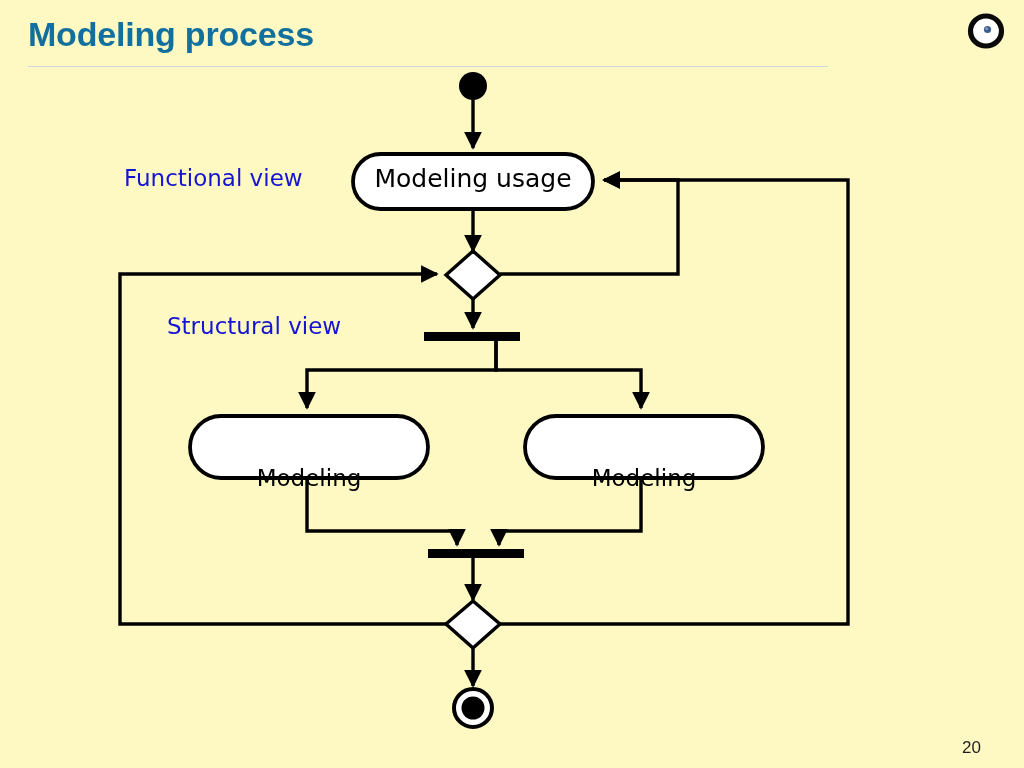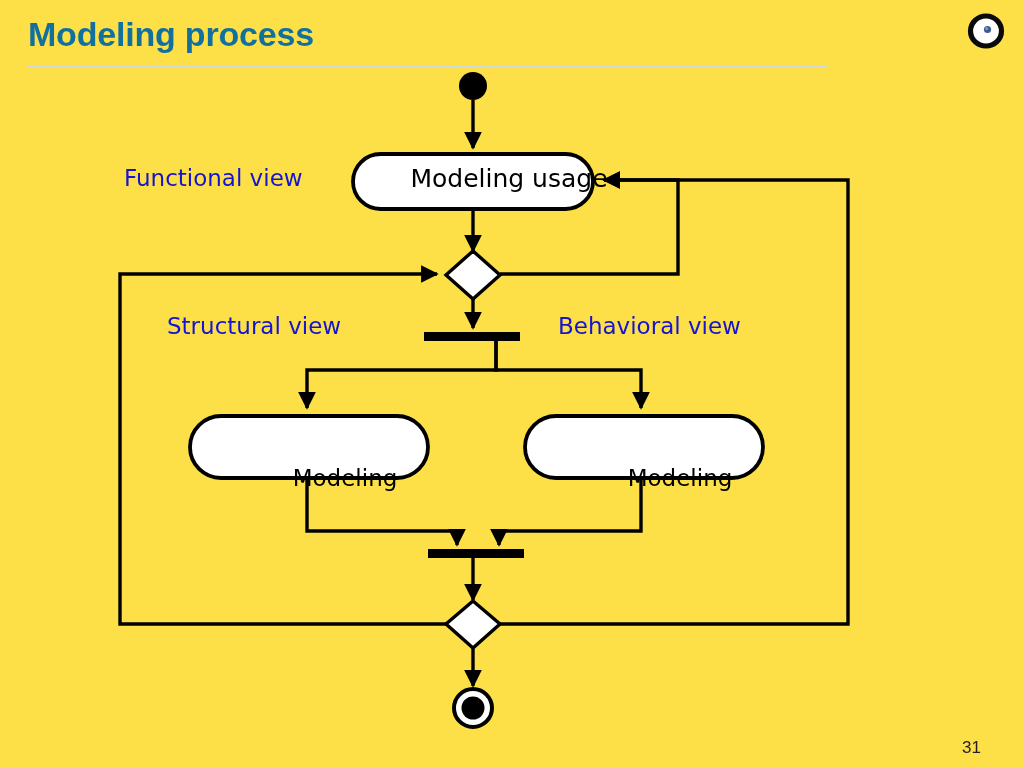"Modeling process" #slide { background: #fde047 -> #fef9c3 }
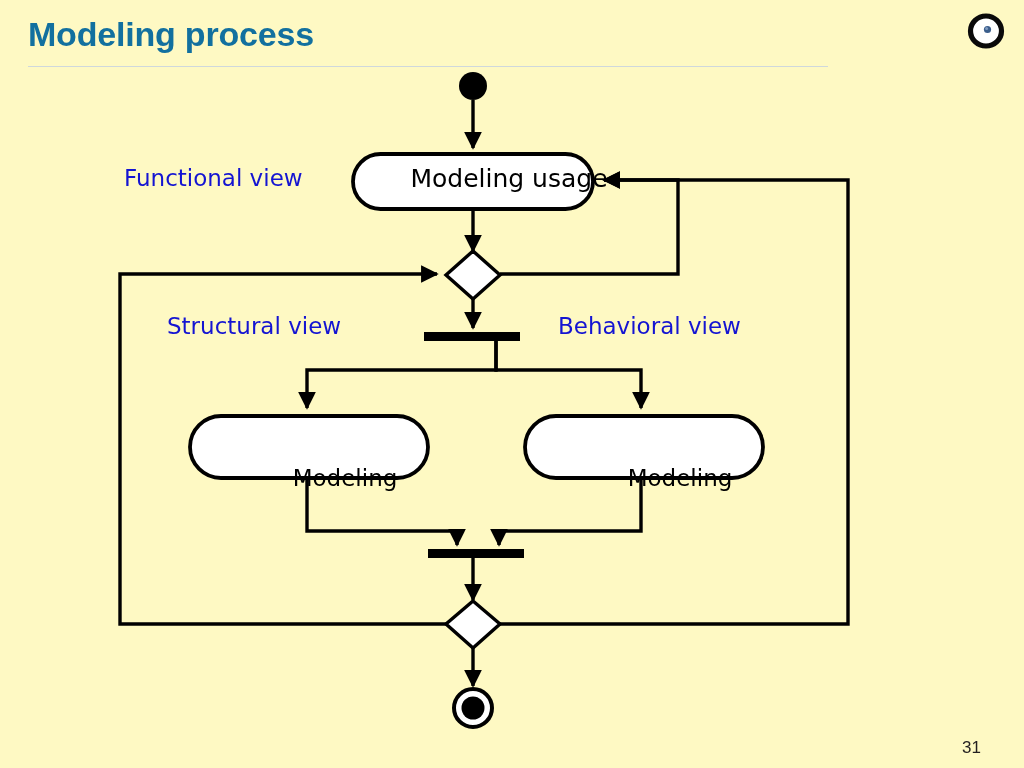"Modeling usage" .node-label { margin-left: 36px -> none }
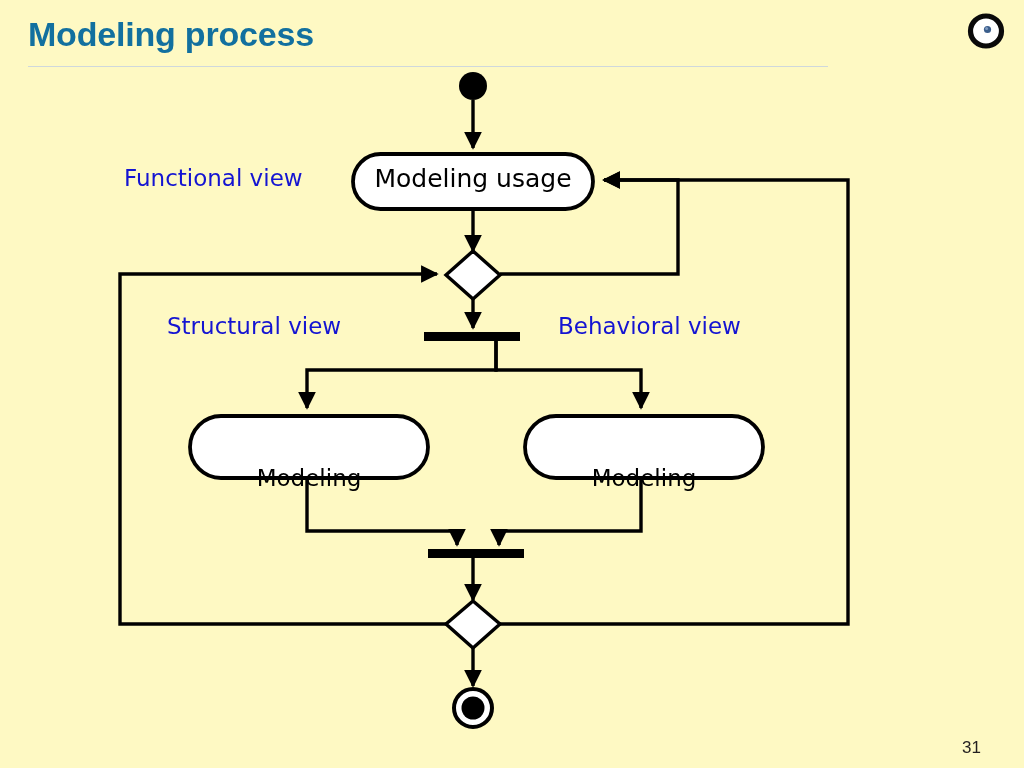"Behavioral view" div.view-label { html: <div>Behavioral view</div> -> none }
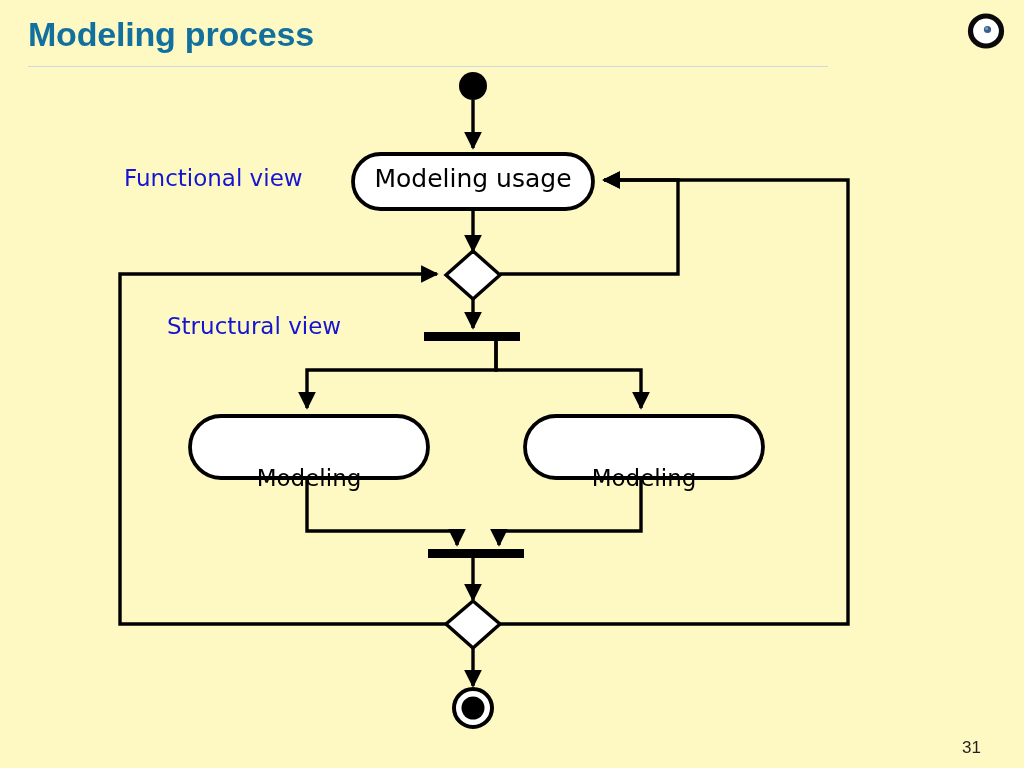"31" div { text: 31 -> 20 }
